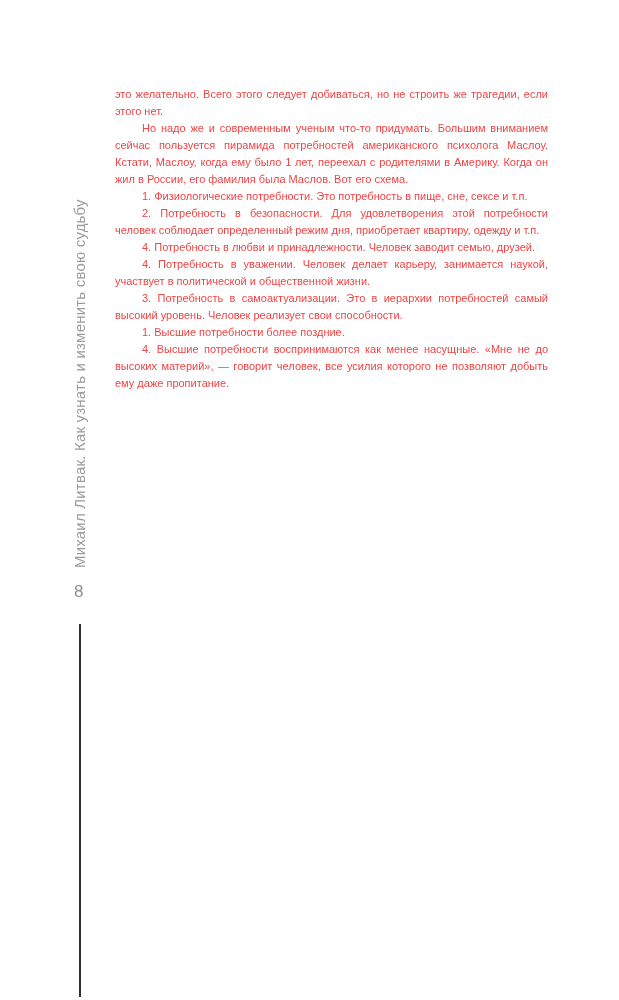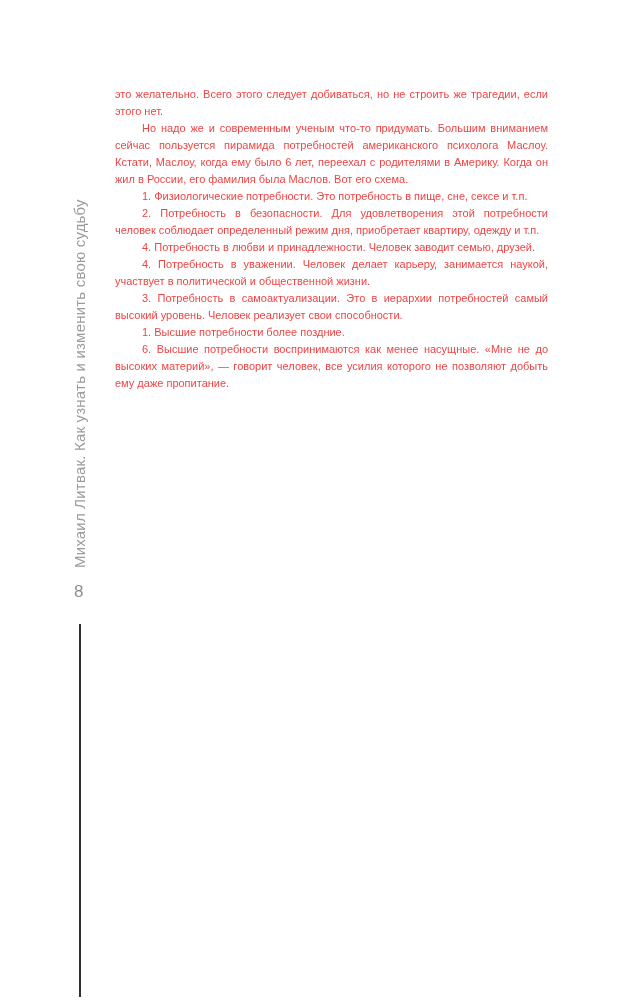"Но надо же и современным" p { text: 6 -> 1 }
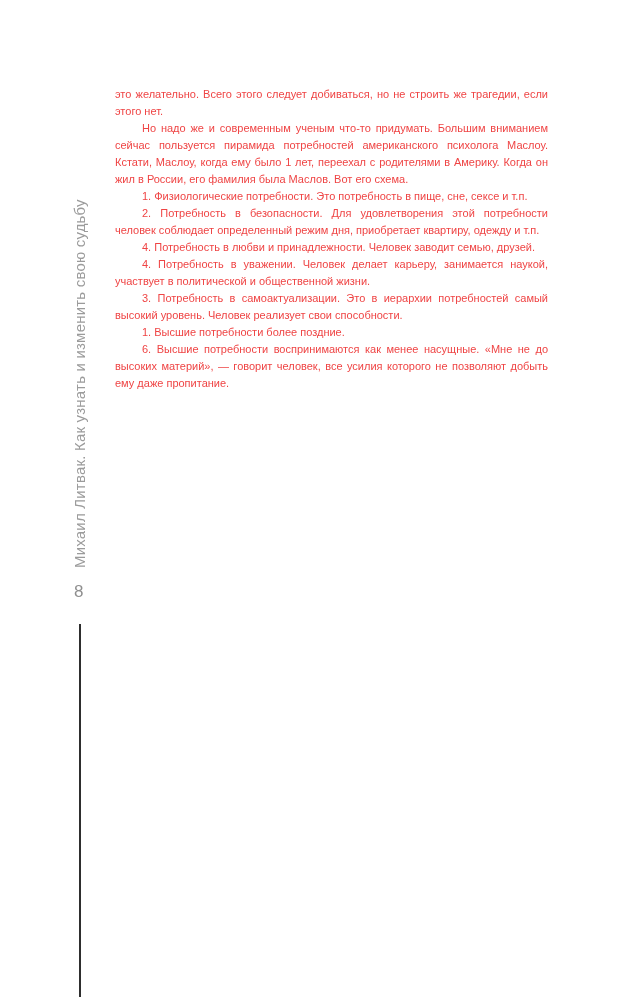"6. Высшие потребности воспринимаются как" p { text: 6 -> 4 }
